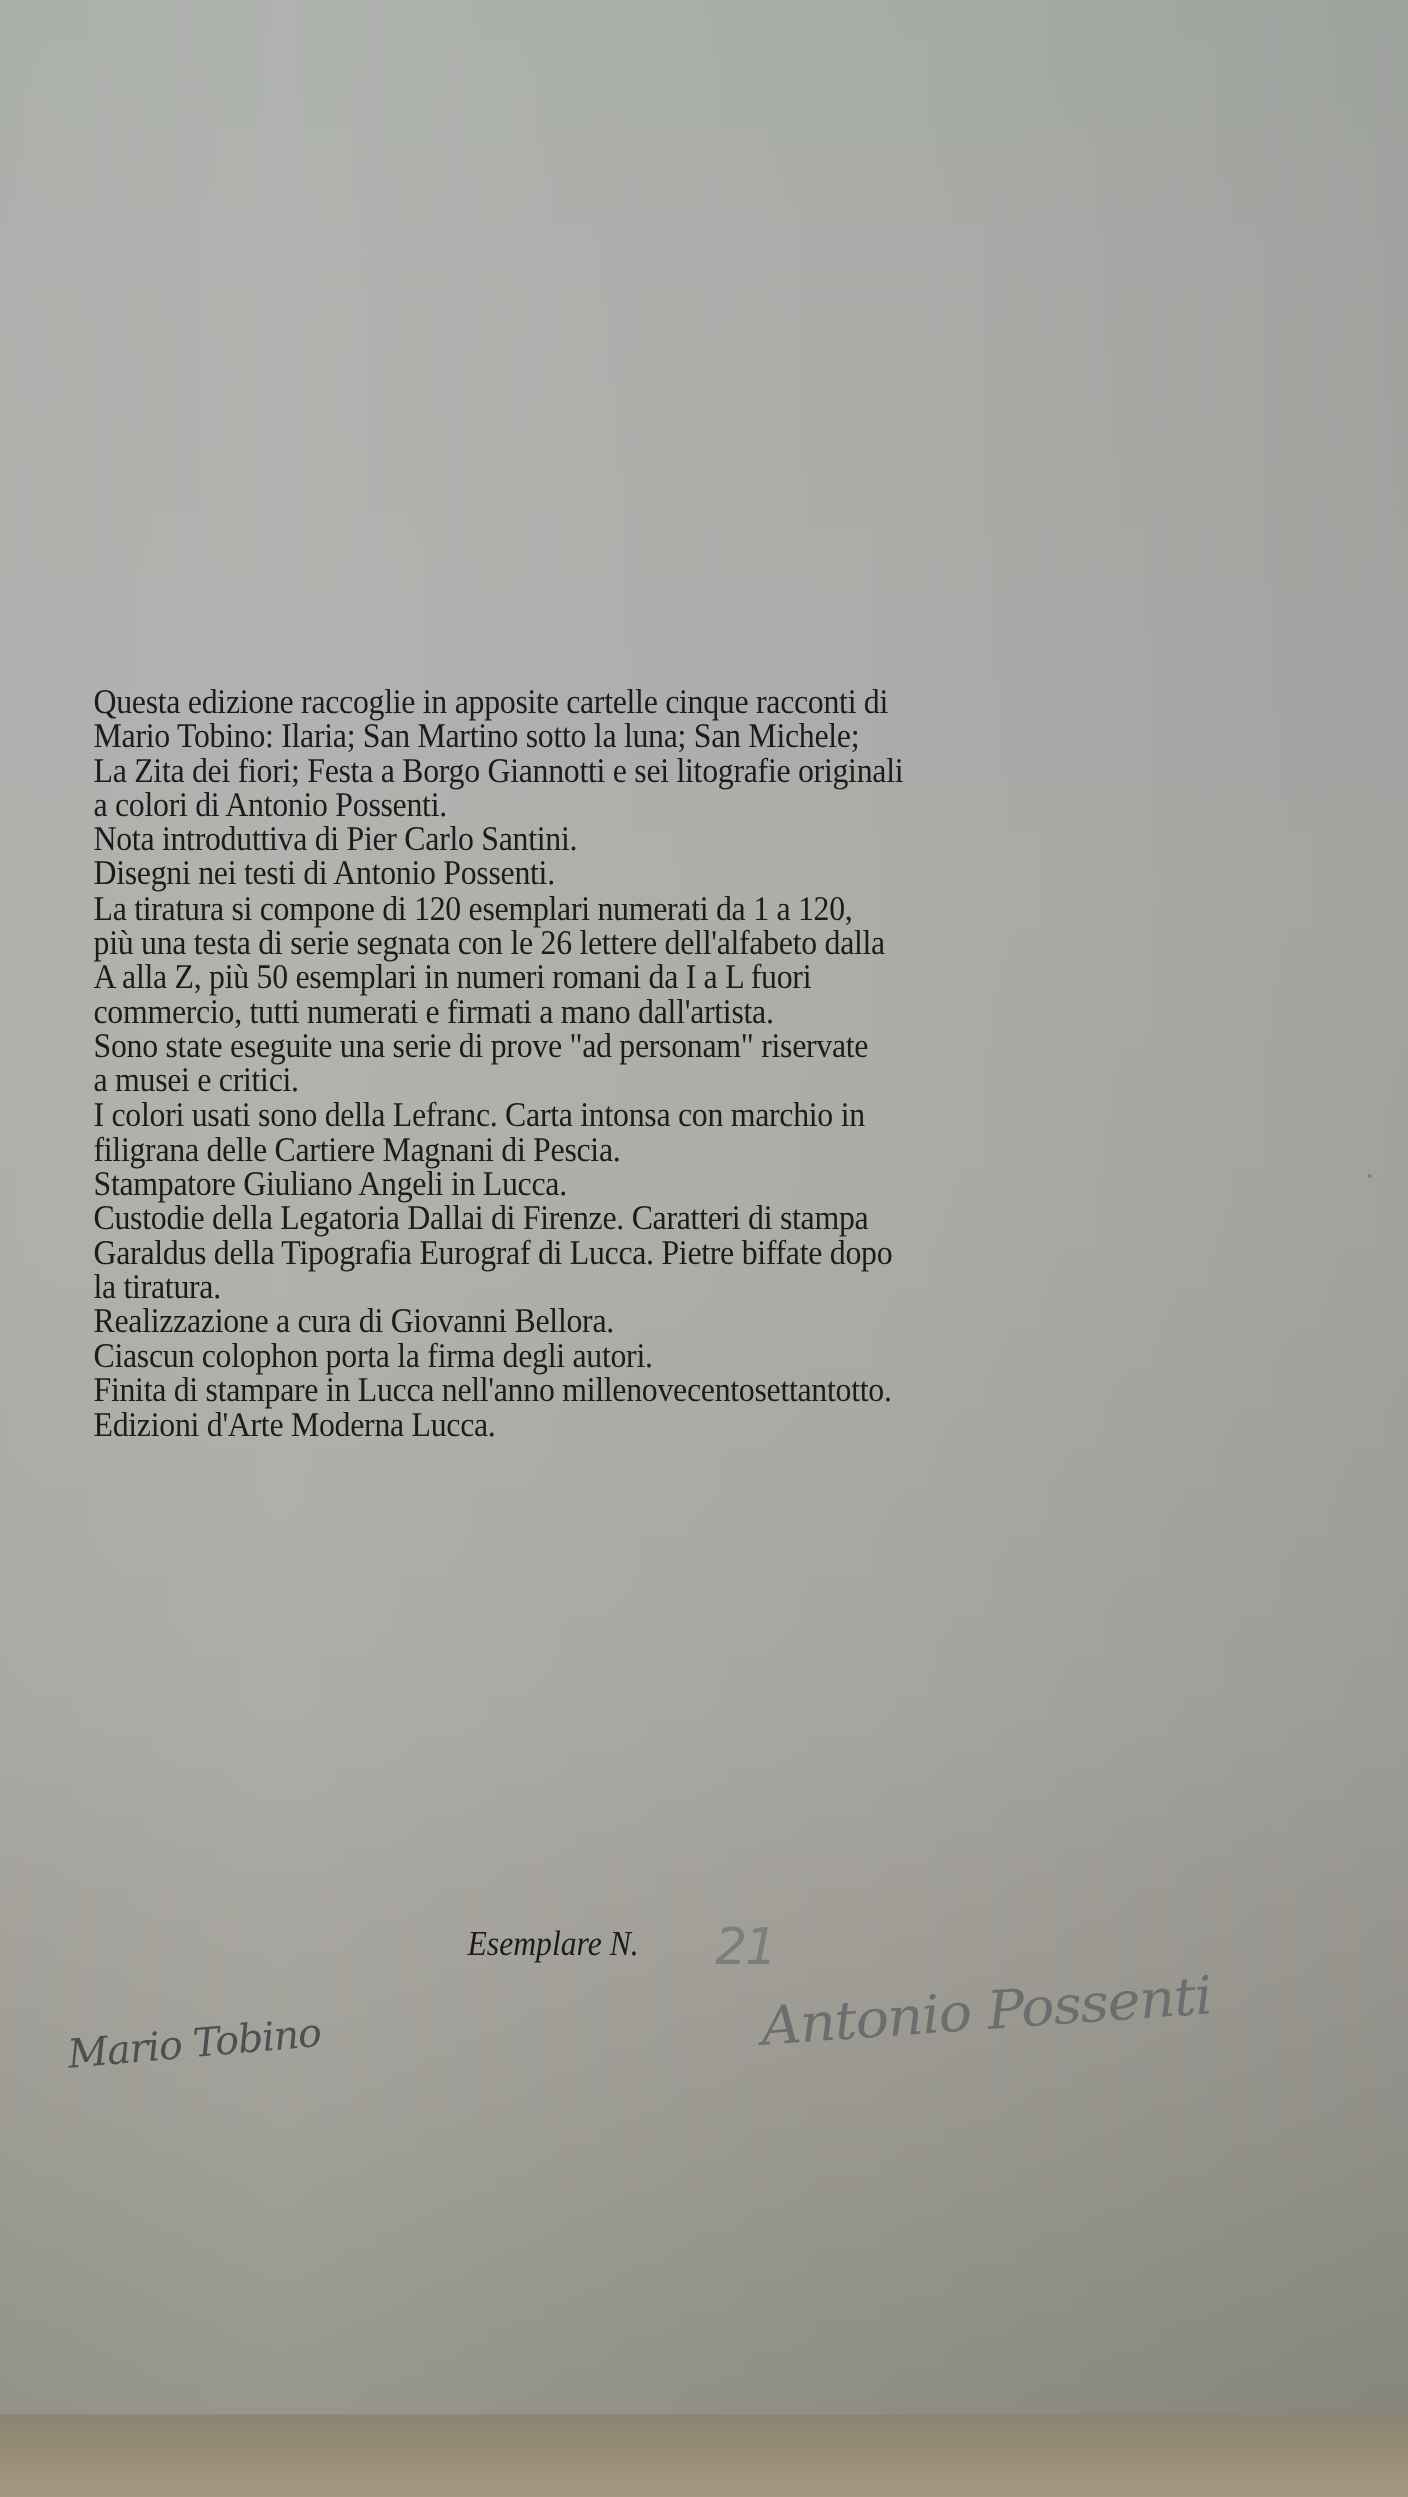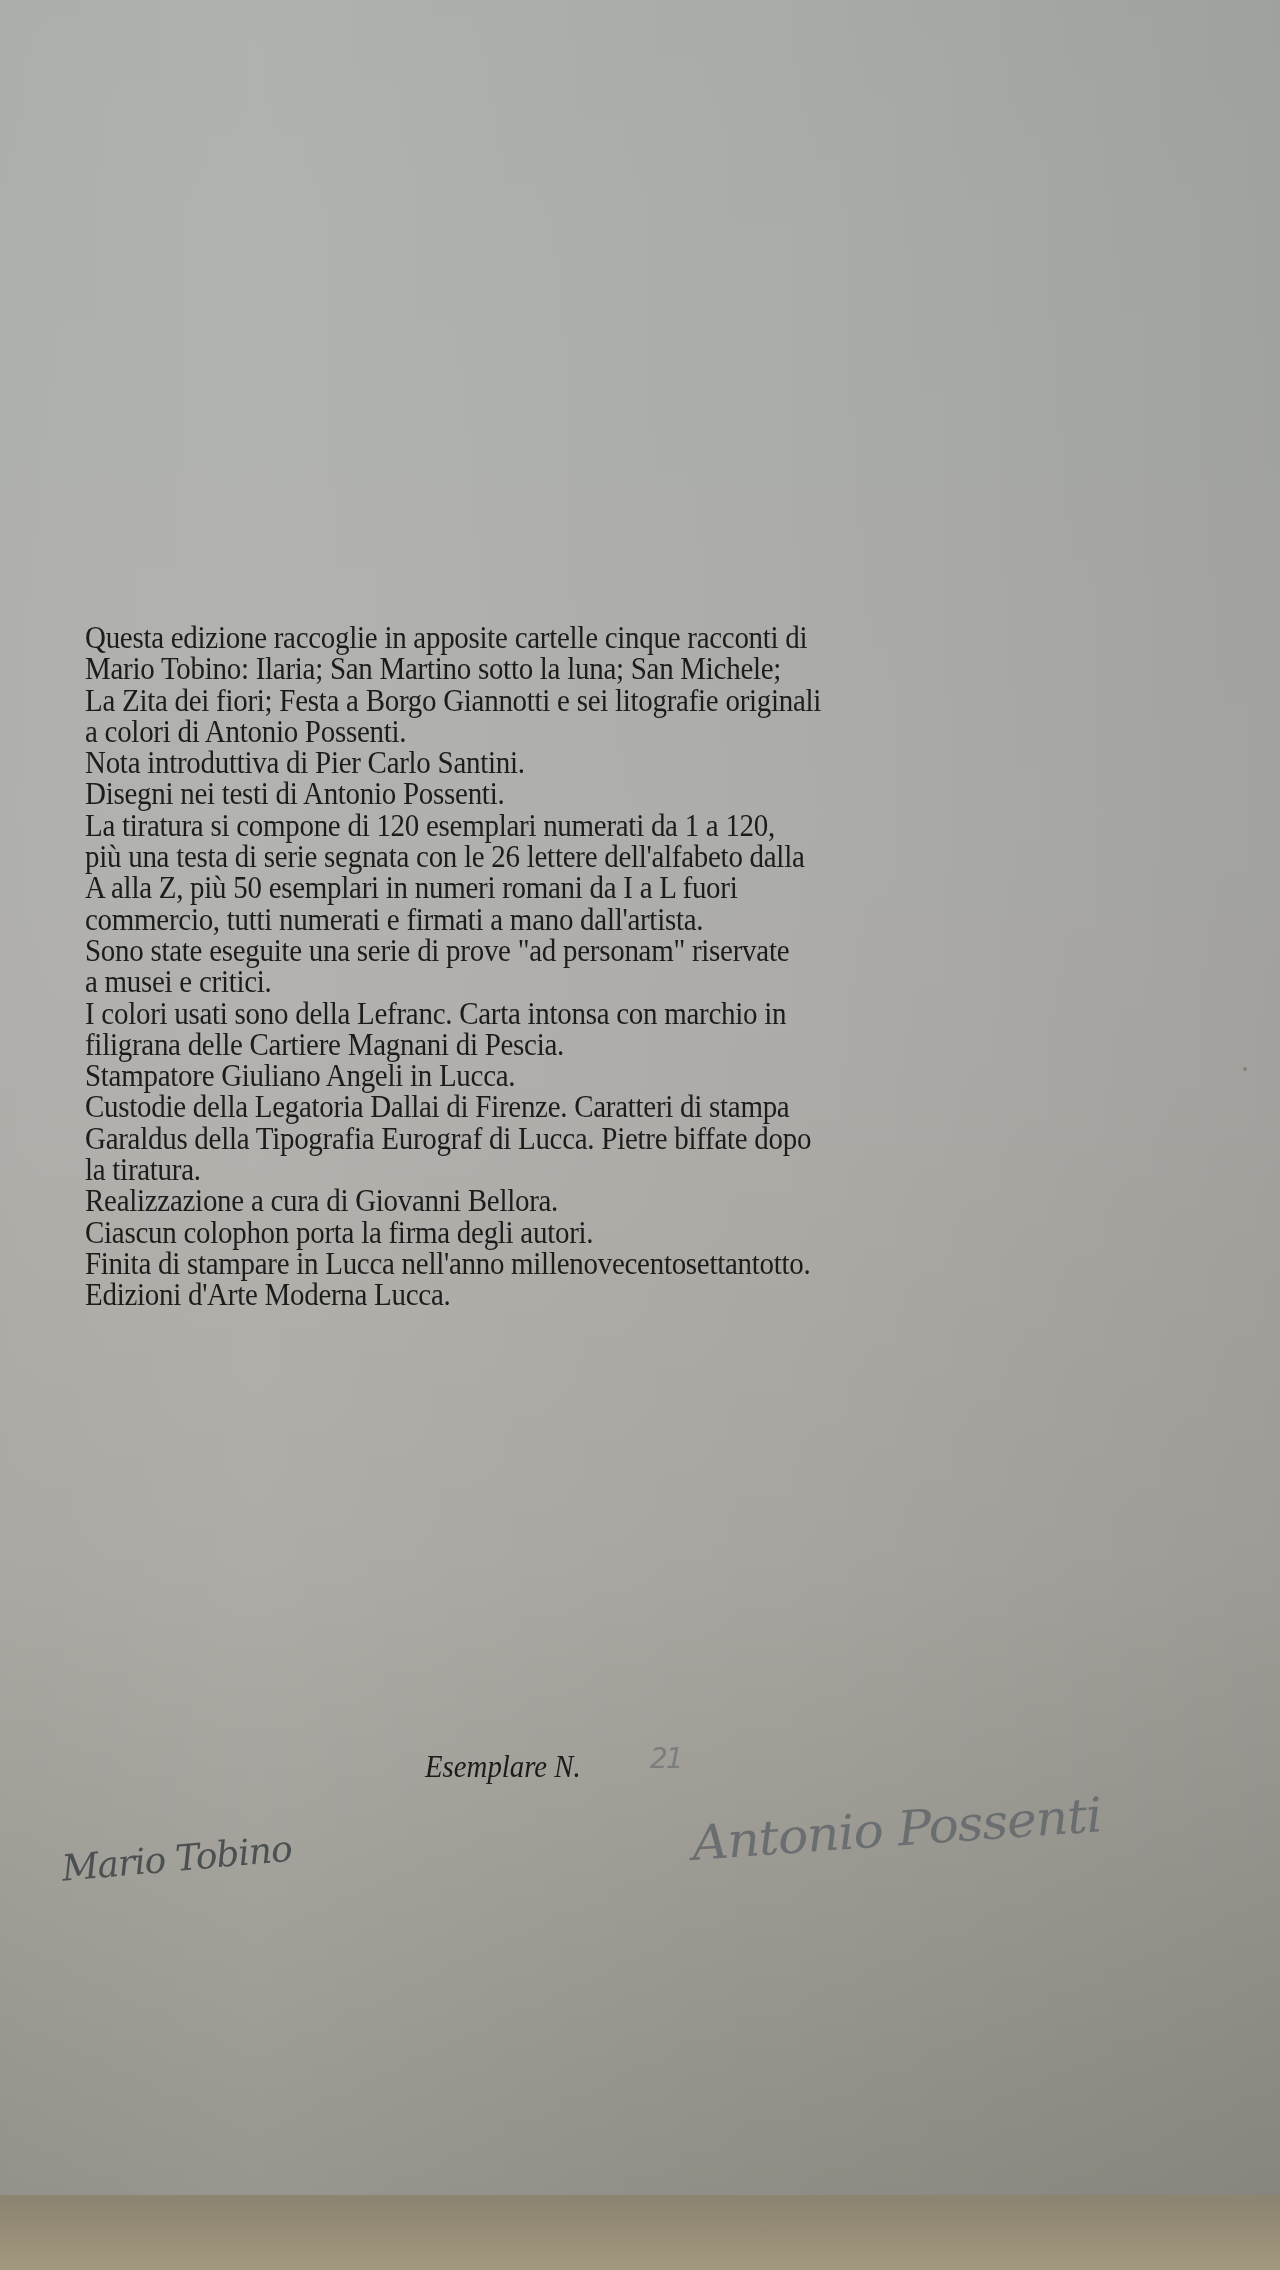"21" .esemplare-num { font-size: 28px -> 46px }
